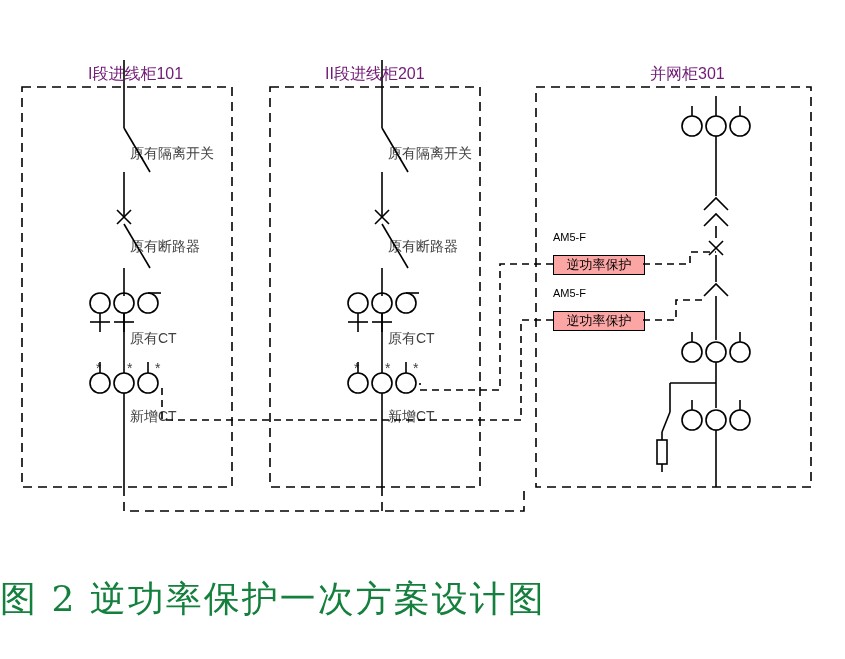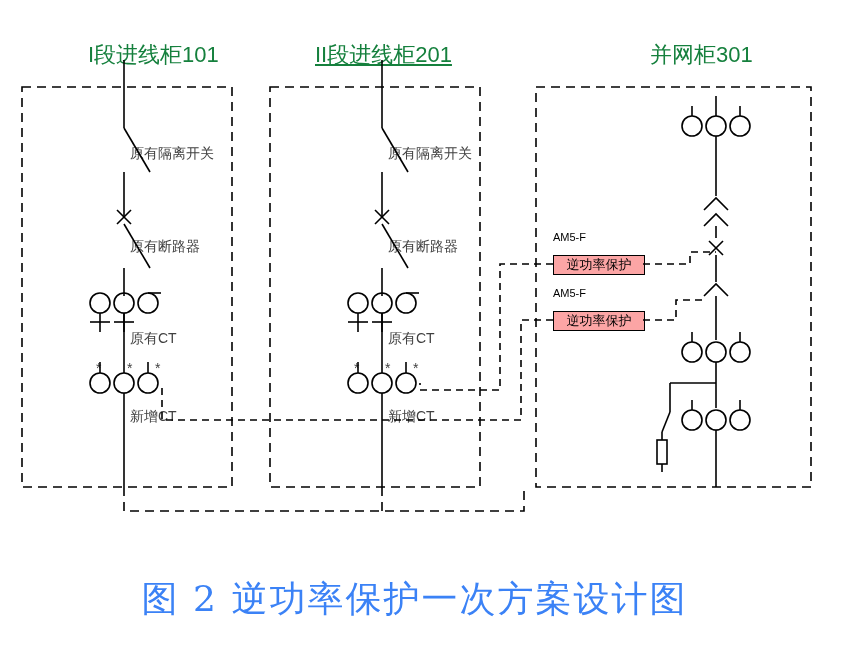"I段进线柜101" .cab-title { color: #15803d -> #701a75; font-size: 22px -> 16px; margin-top: none -> 24px }
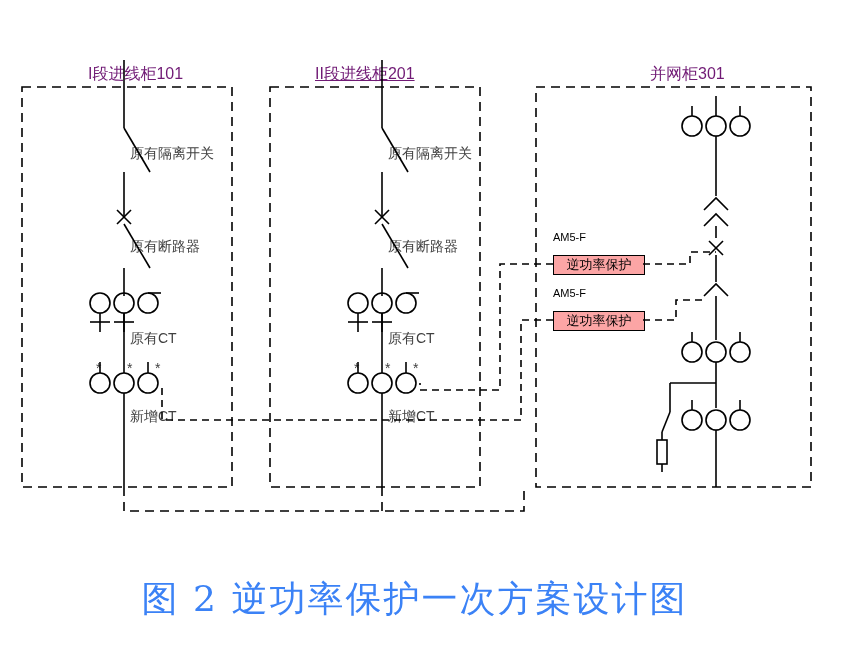"II段进线柜201" div.cab-title { left: 315px -> 325px; text-decoration: underline -> none }
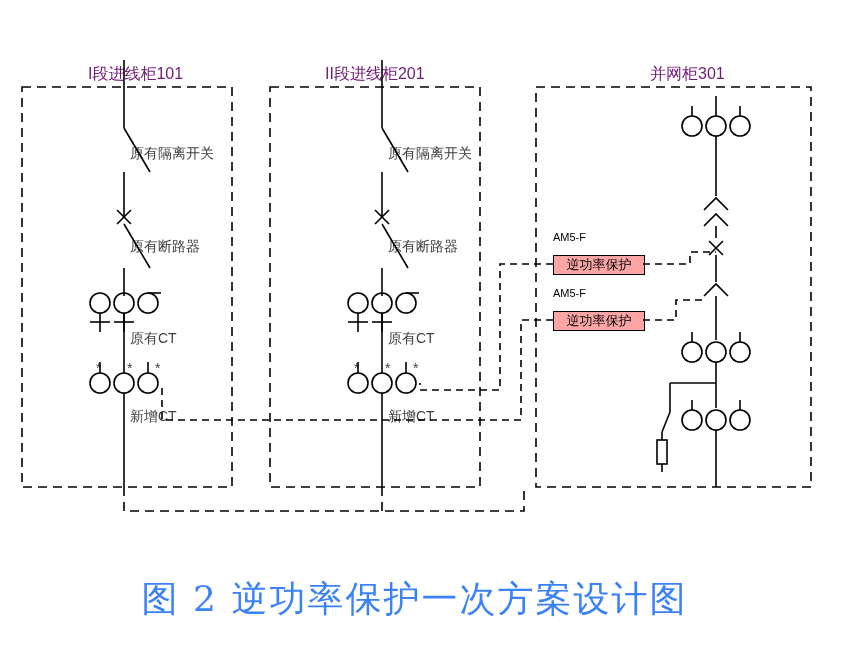"图 2 逆功率保护一次方案设计图" .caption { color: #3b82f6 -> #15803d; text-align: center -> left }
